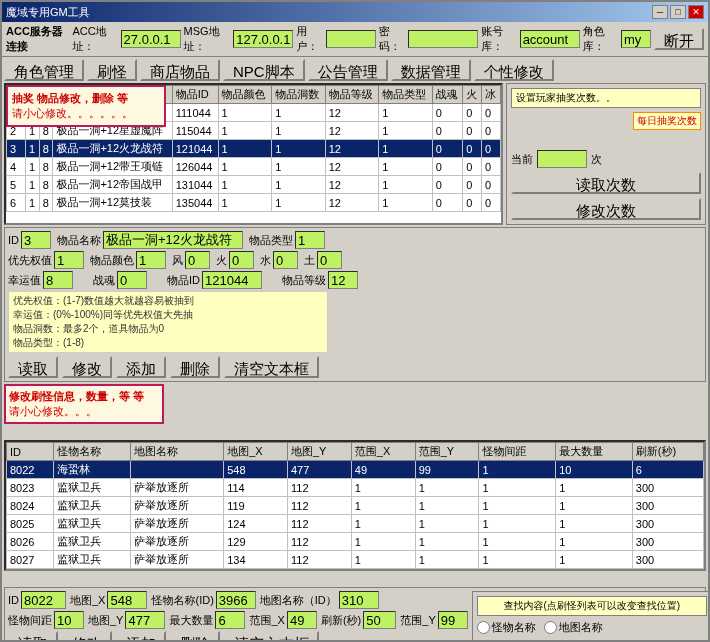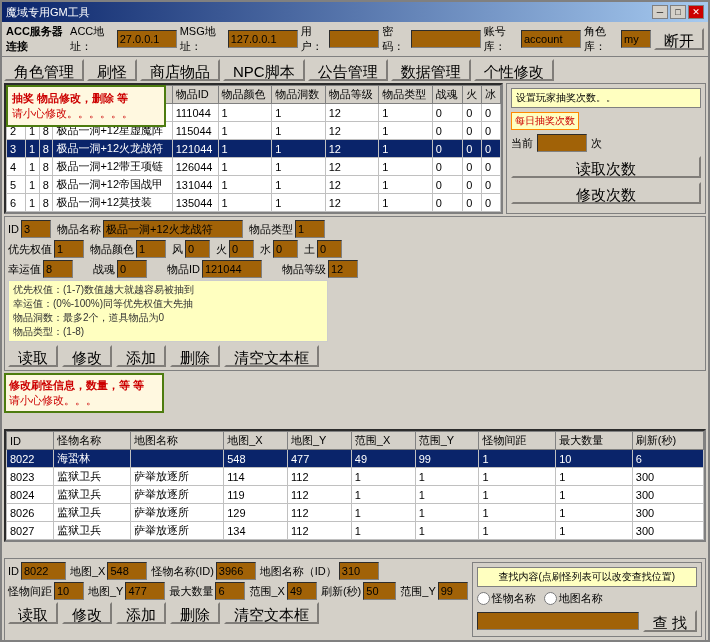"27.0.0.1" .input-field { background: #a16207 -> #bef264; font-size: 11px -> 13px }
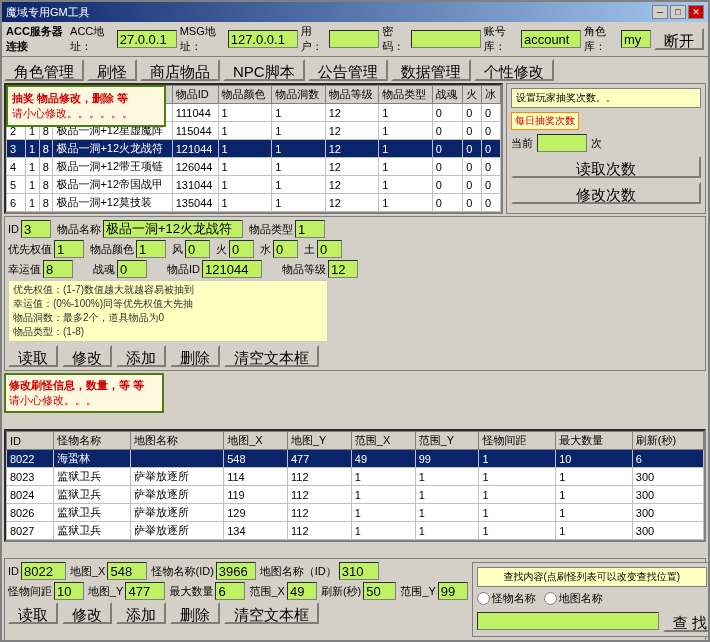"127.0.0.1" input.input-field { width: 70px -> 60px }
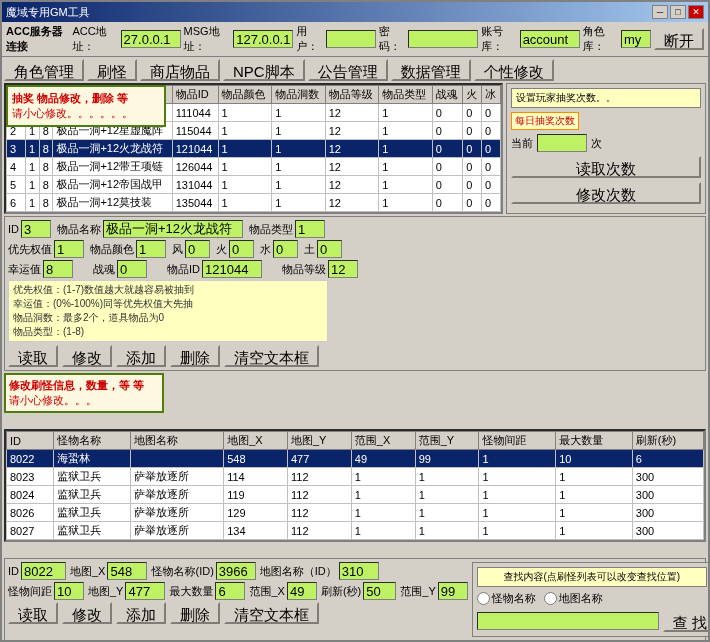"抽奖 物品修改，删除 等" .warning-note { border: 2px solid #4d7c0f -> 2px solid #be185d }
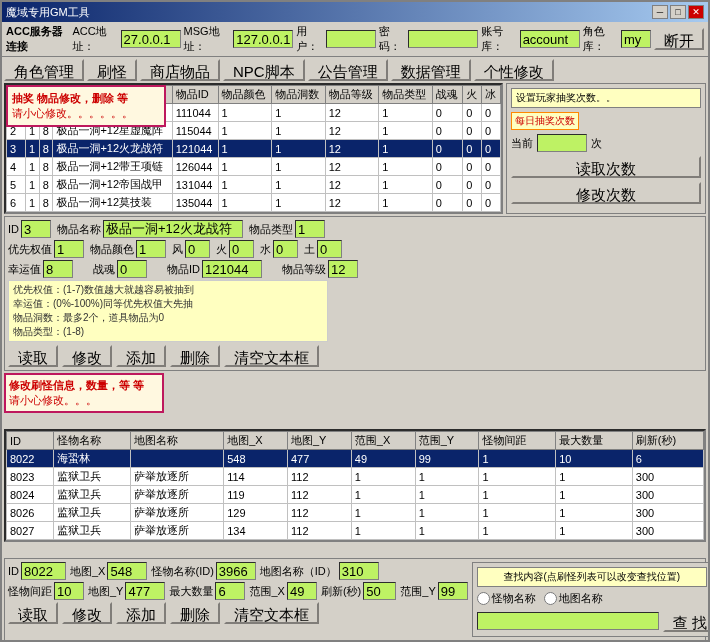"每日抽奖次数" div { justify-content: none -> flex-end; margin-bottom: 4px -> 20px }
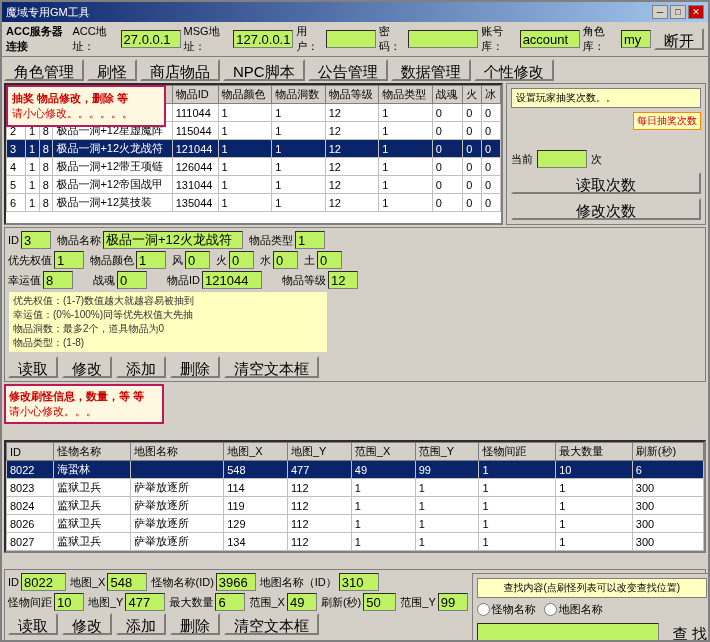"8025" tr { html: none -> <tr> <td>8025</td> <td>监狱卫兵</td> <td>萨举放逐所</td> <td>124</td> <td>112</td> <td>1</td> <td>1</td> <td>1</td> <td>1</td> <td>300</td> </tr> }
